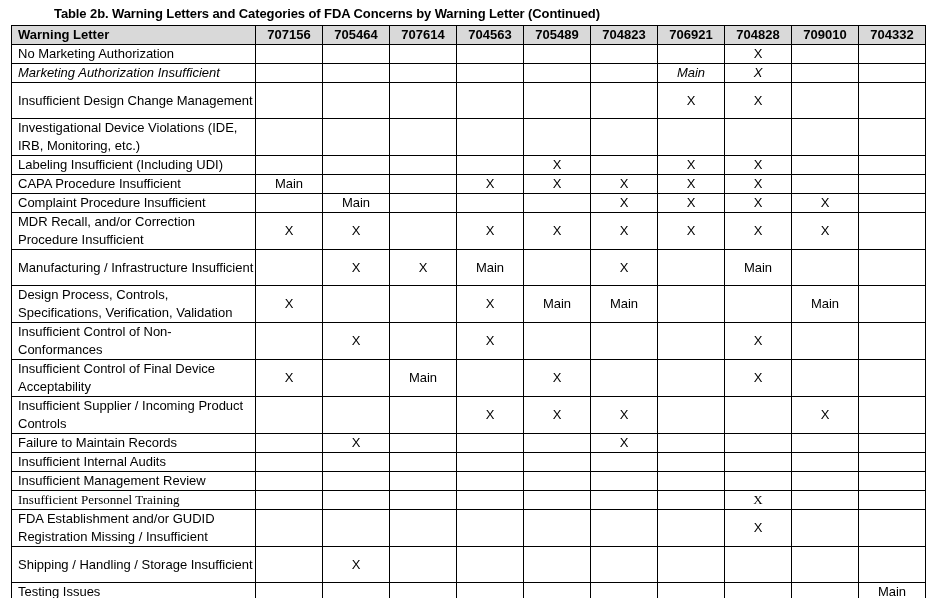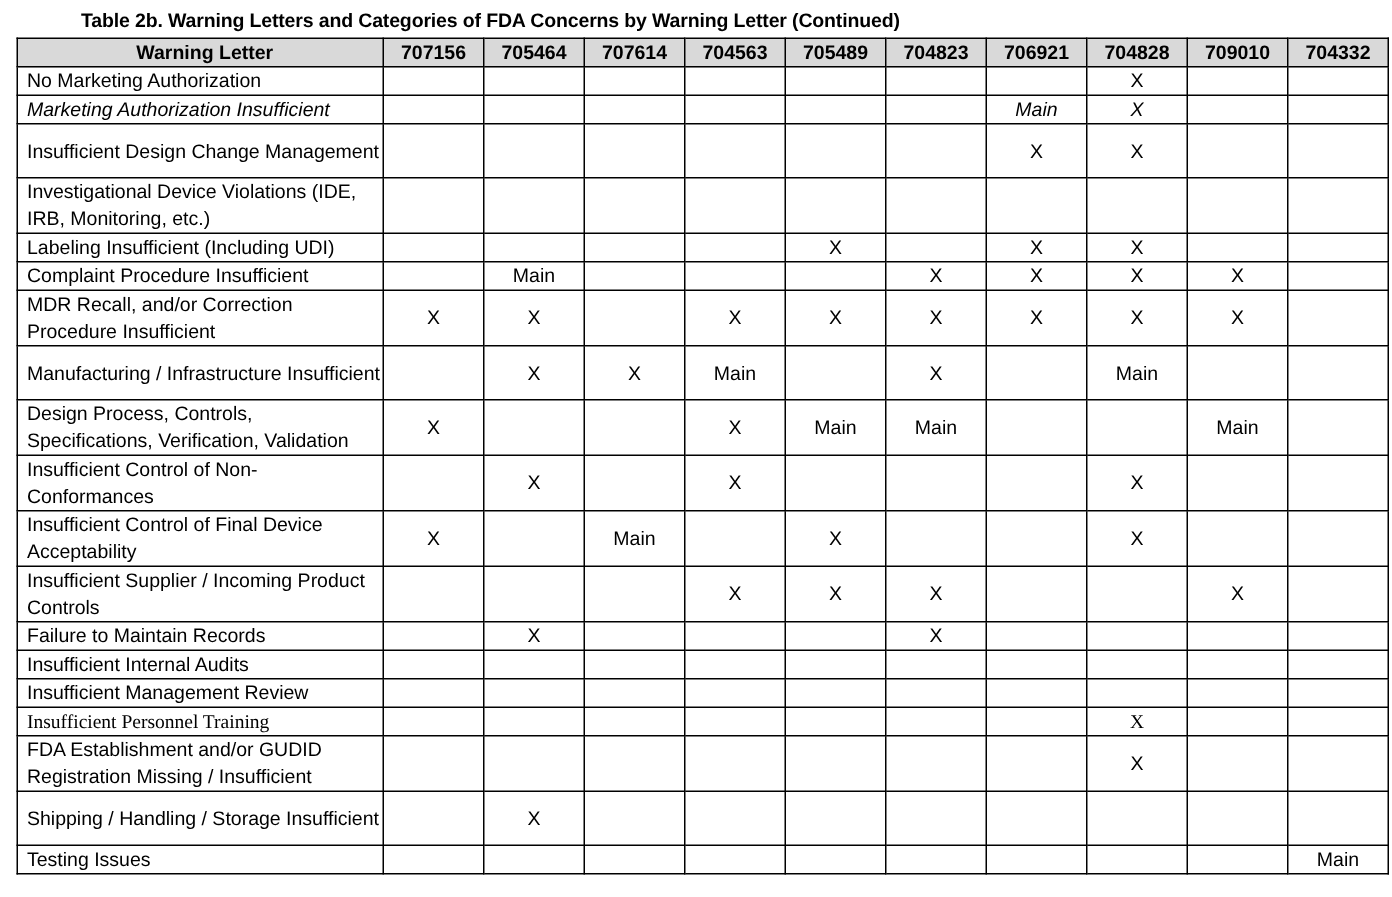"Warning Letter" th.first { text-align: center -> left }
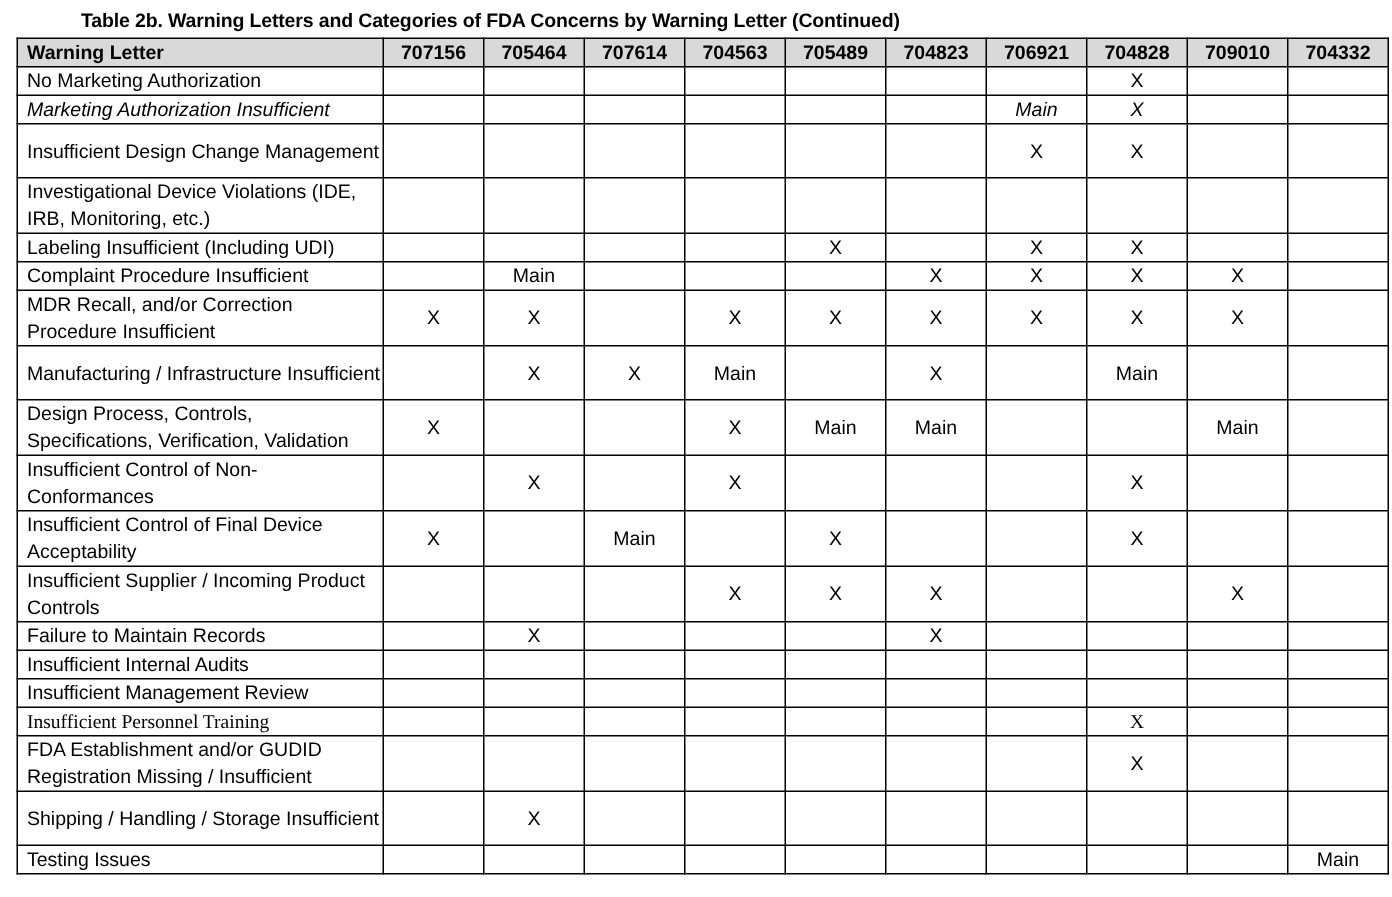"CAPA Procedure Insufficient" tr { html: none -> <tr> <td>CAPA Procedure Insufficient</td> <td>Main</td> <td></td> <td></td> <td>X</td> <td>X</td> <td>X</td> <td>X</td> <td>X</td> <td></td> <td></td> </tr> }
